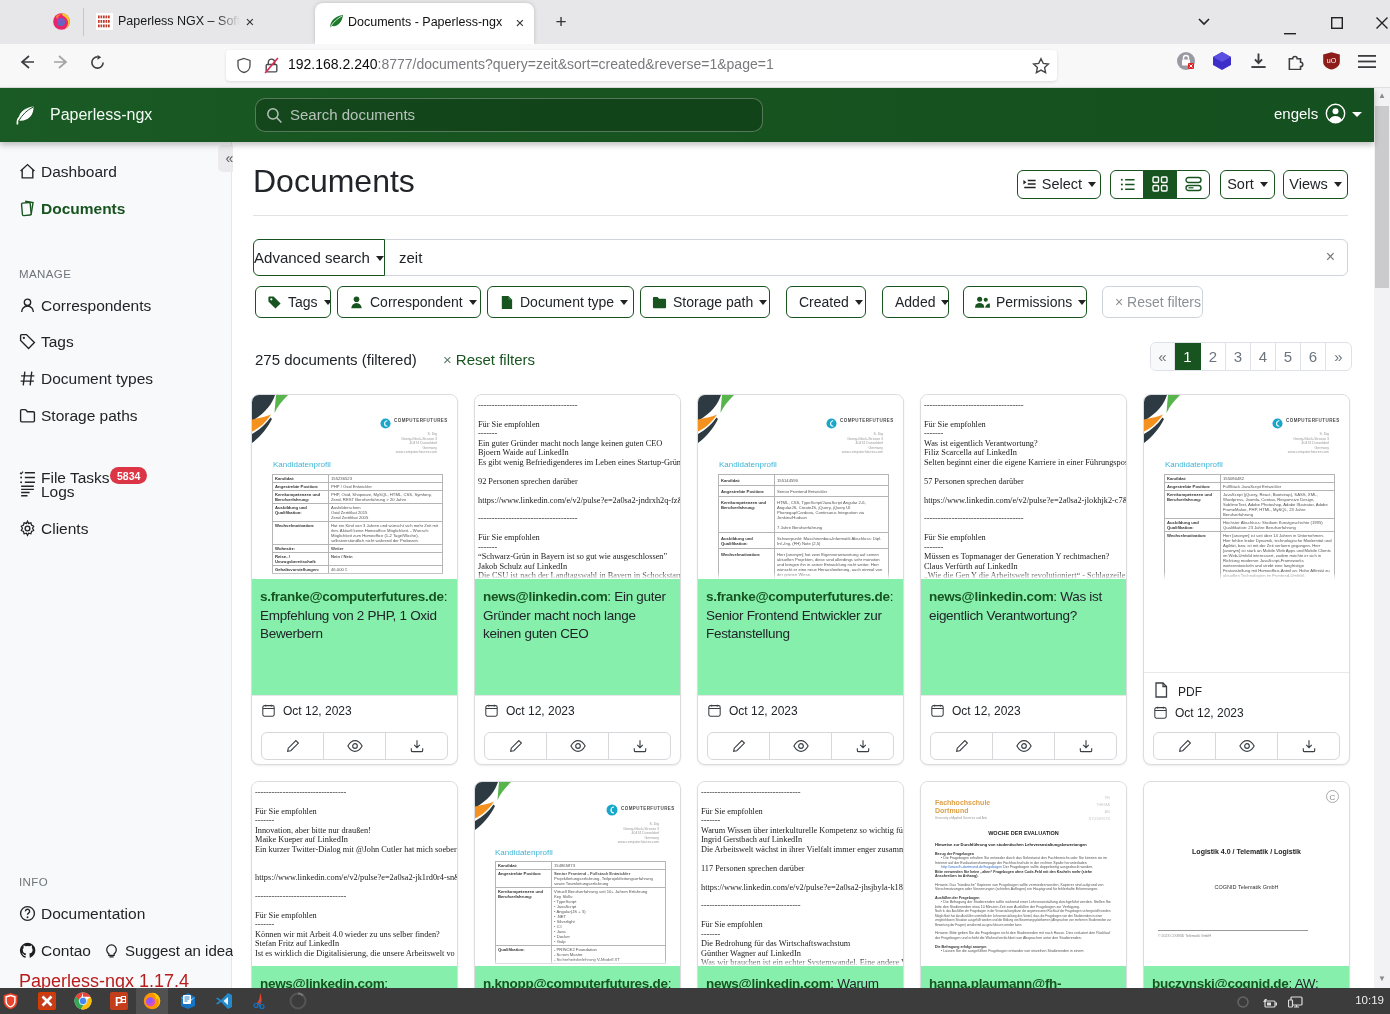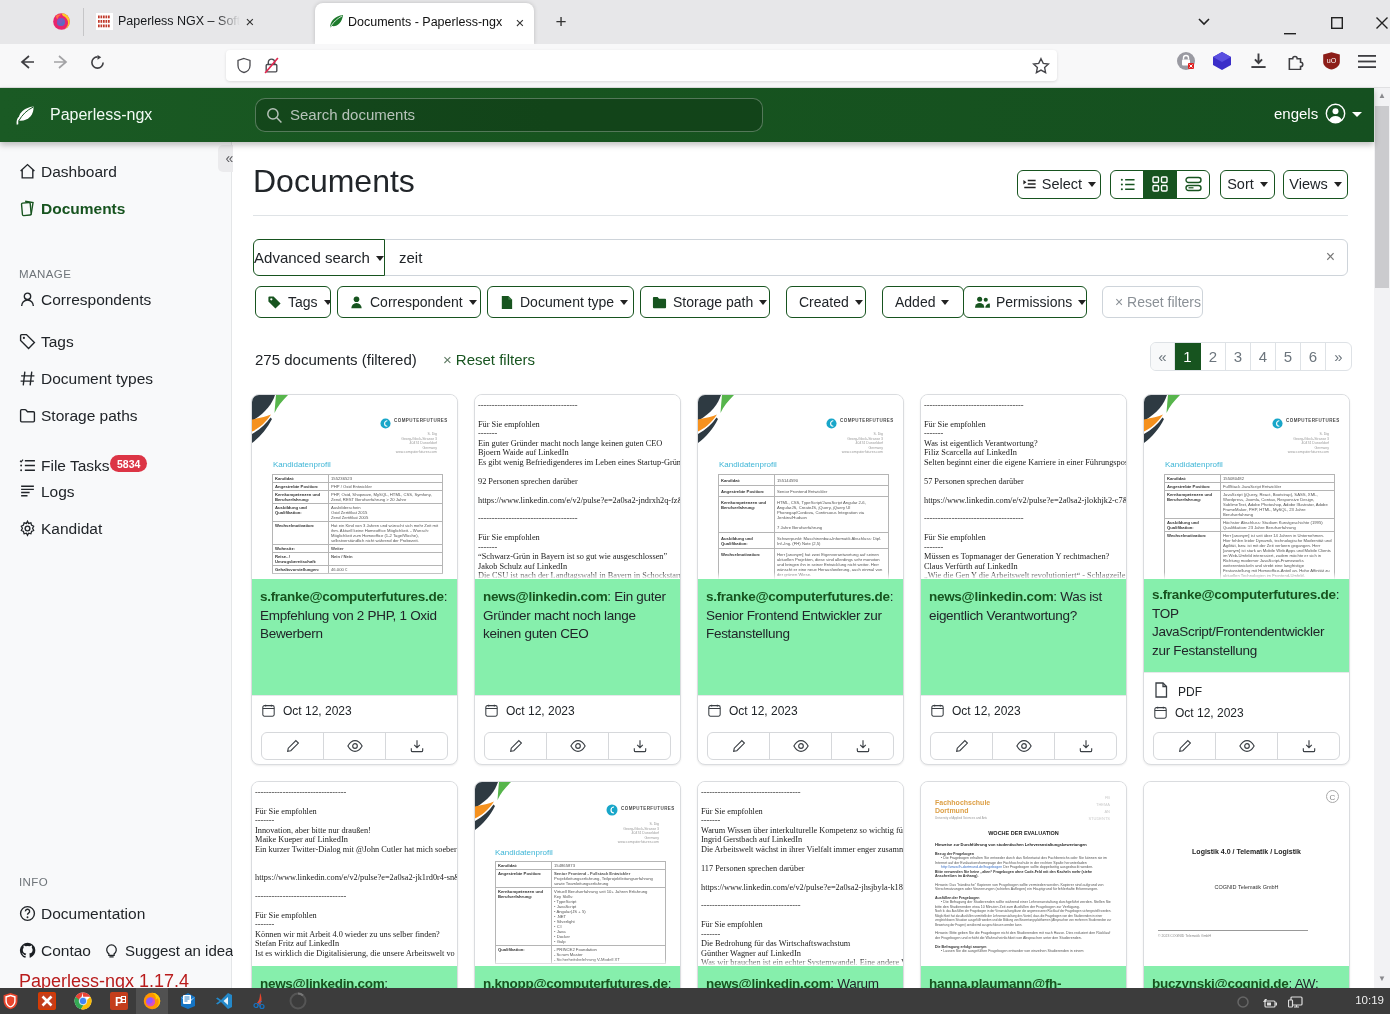"192.168.2.240:8777/documents?query=zeit&" div { html: none -> <div>192.168.2.240<span>:8777/documents?query=zeit&amp;sort=created&amp;reverse=1&amp;page=1</span></div> }
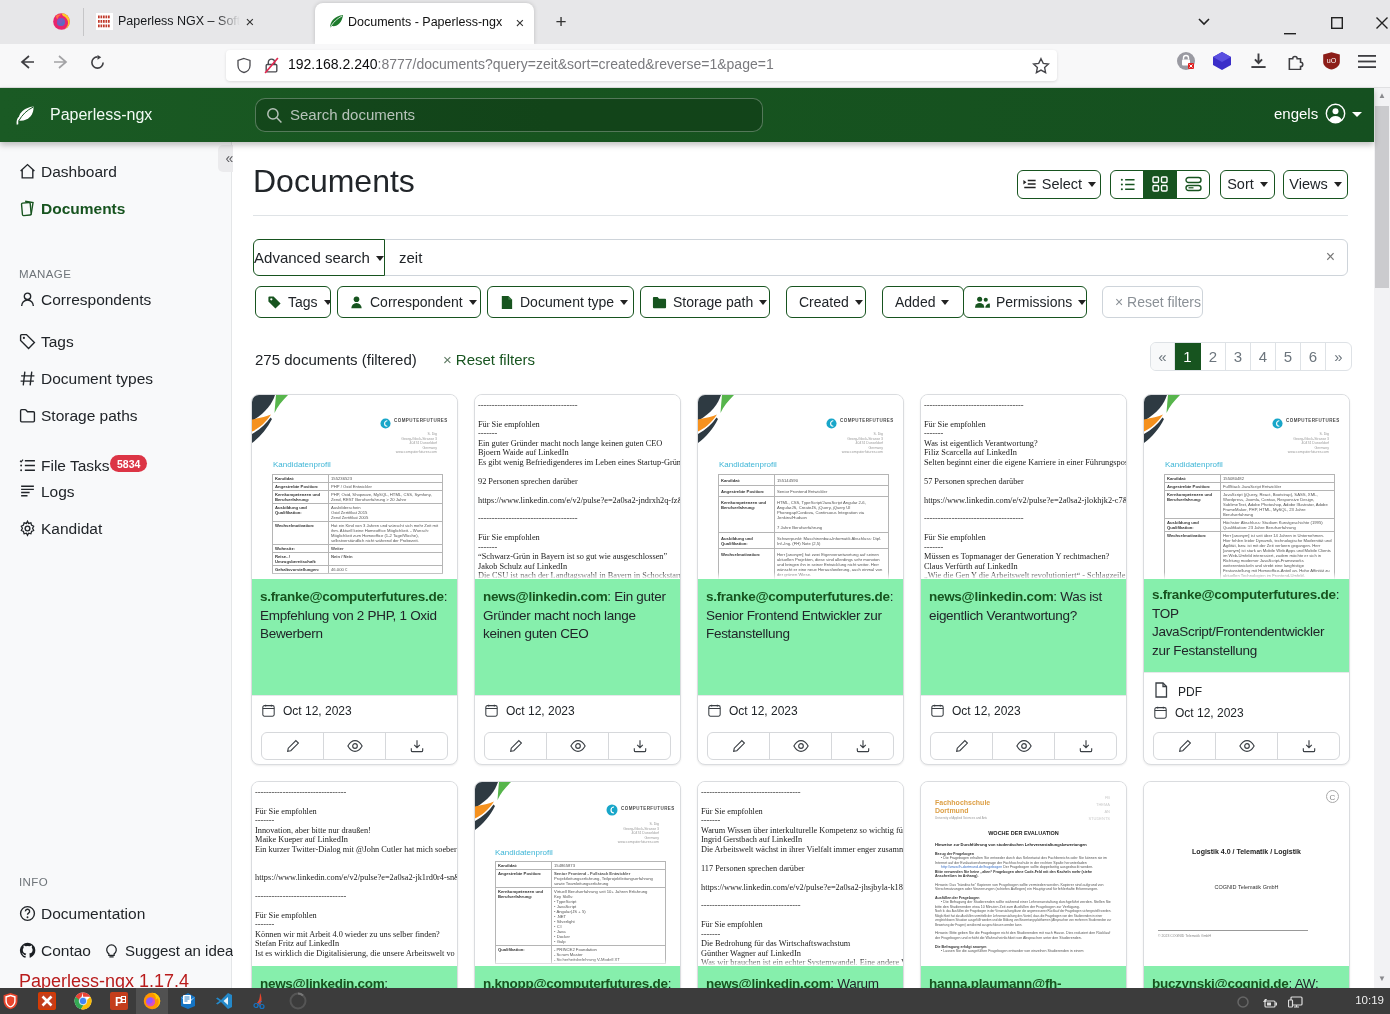"Correspondents" div.navitem { top: 290px -> 296px }
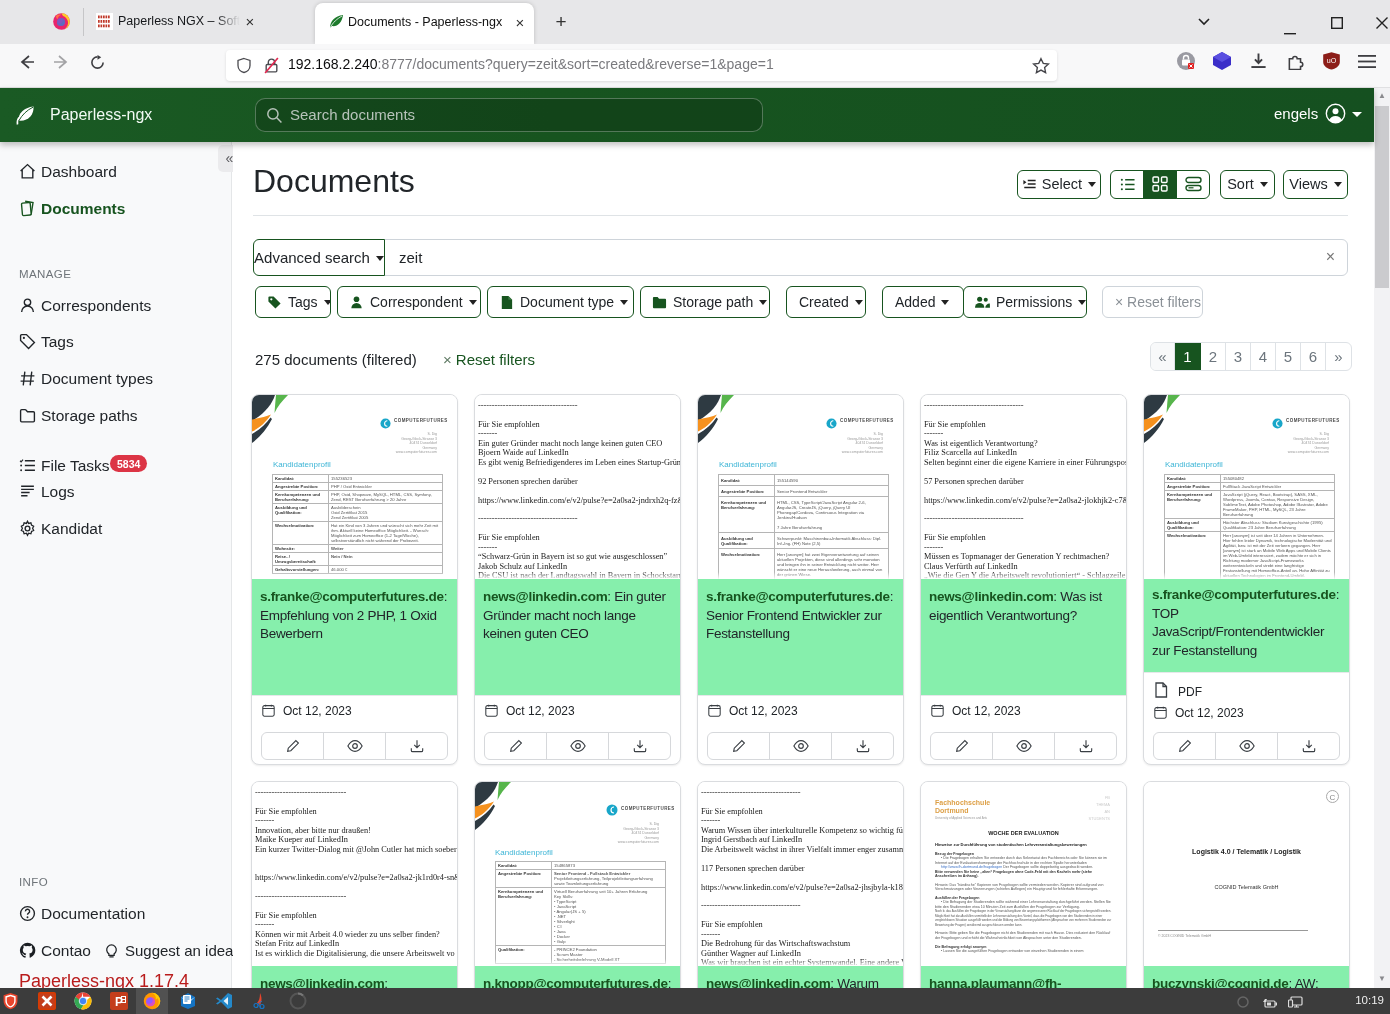"Added" div.fbtn { width: 82px -> 67px }
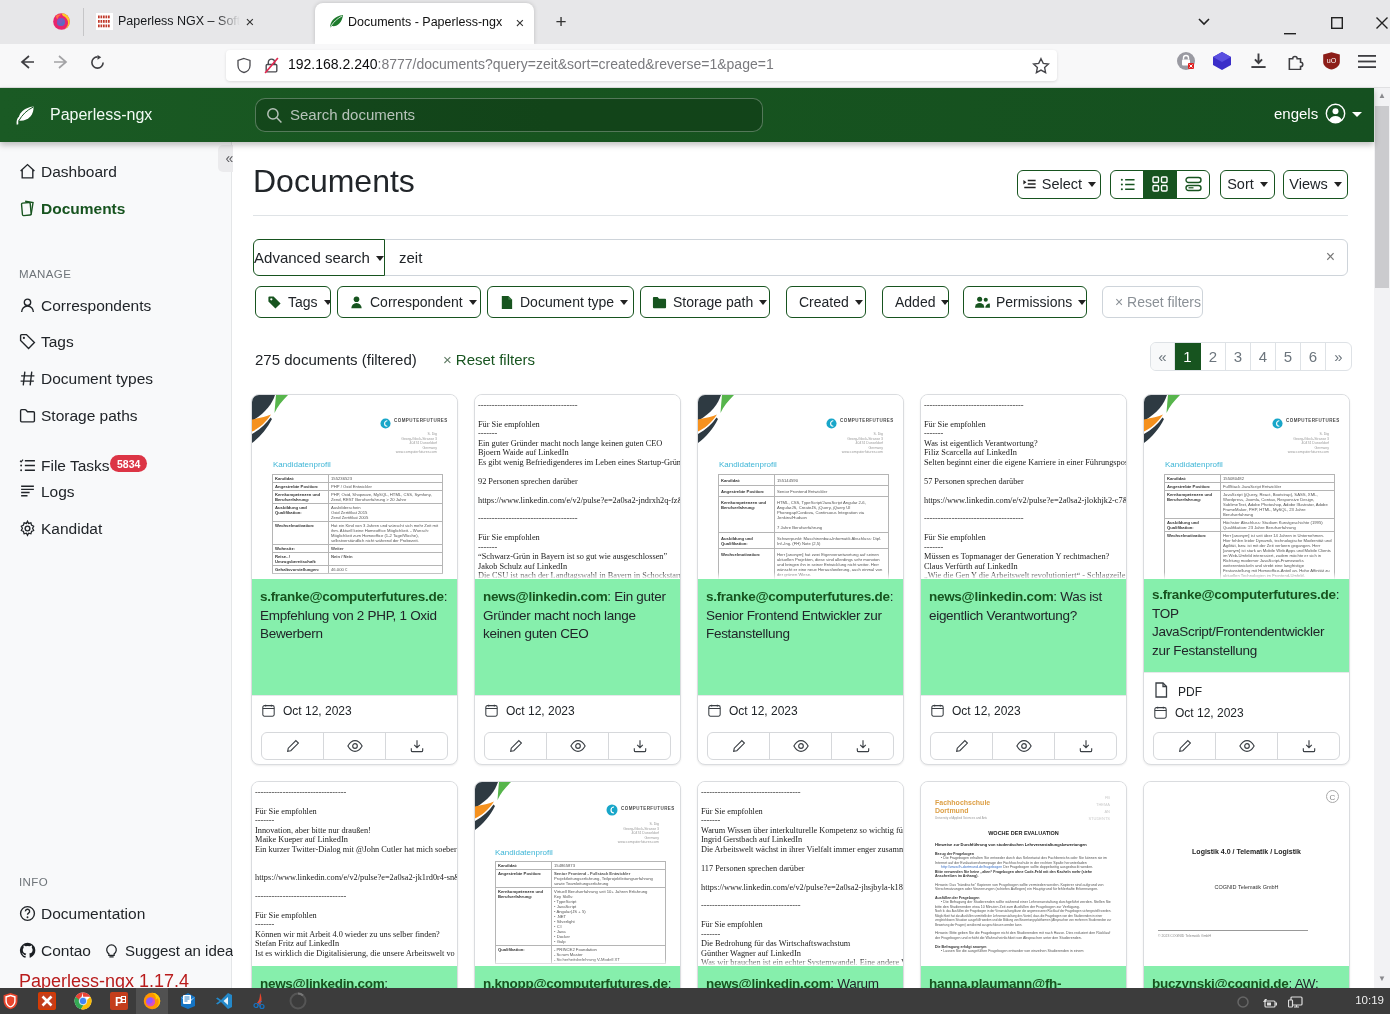"File Tasks" div.navitem { top: 456px -> 468px }
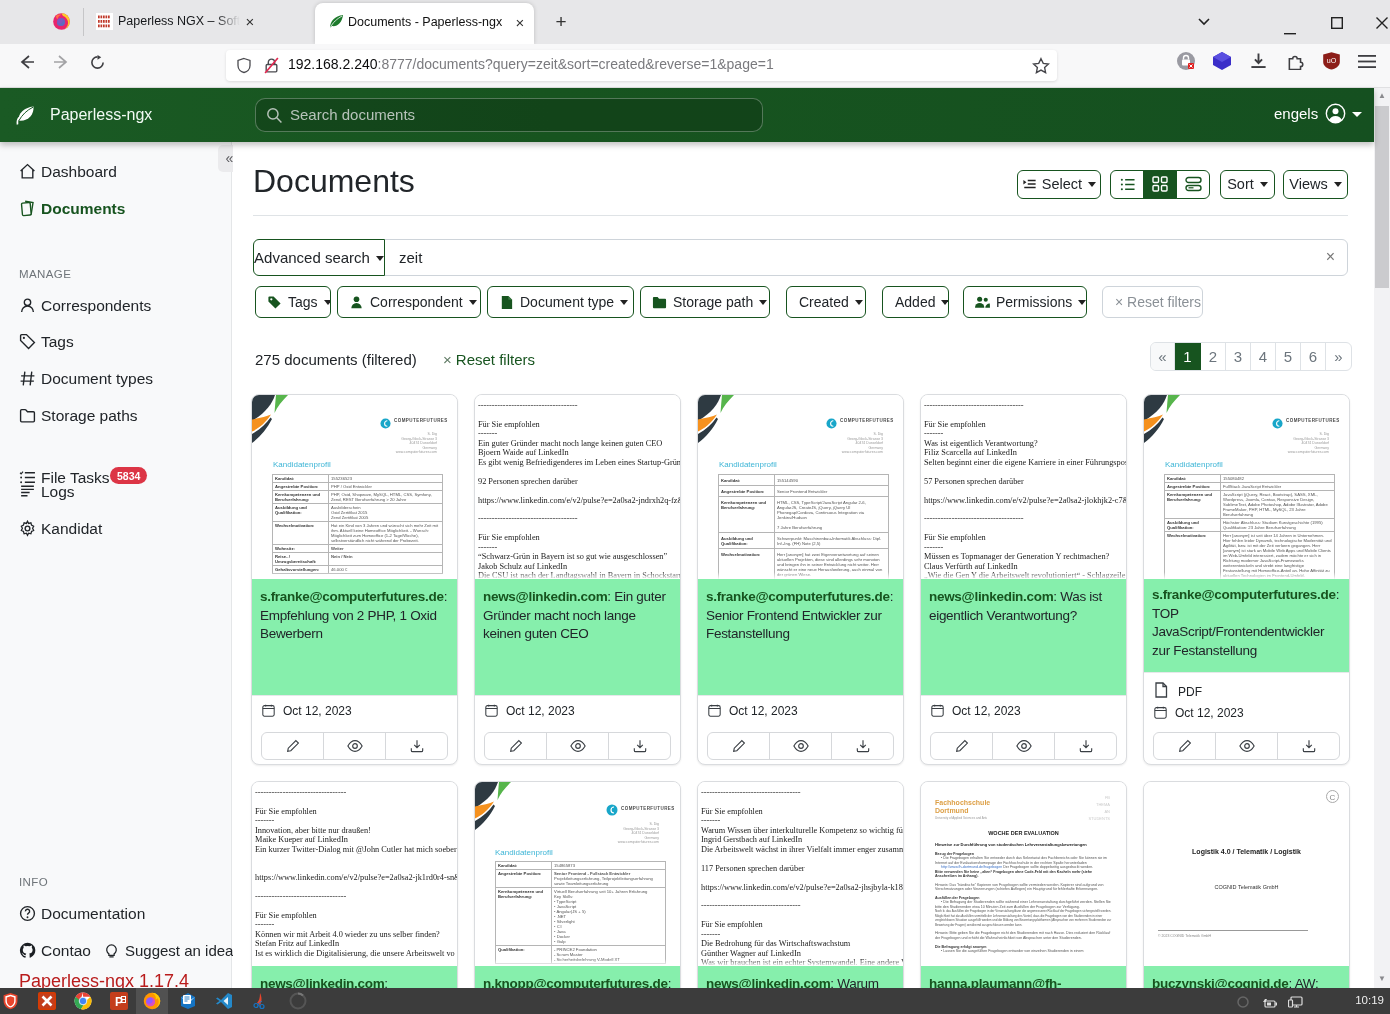"Kandidat" span.lb { text: Kandidat -> Clients }
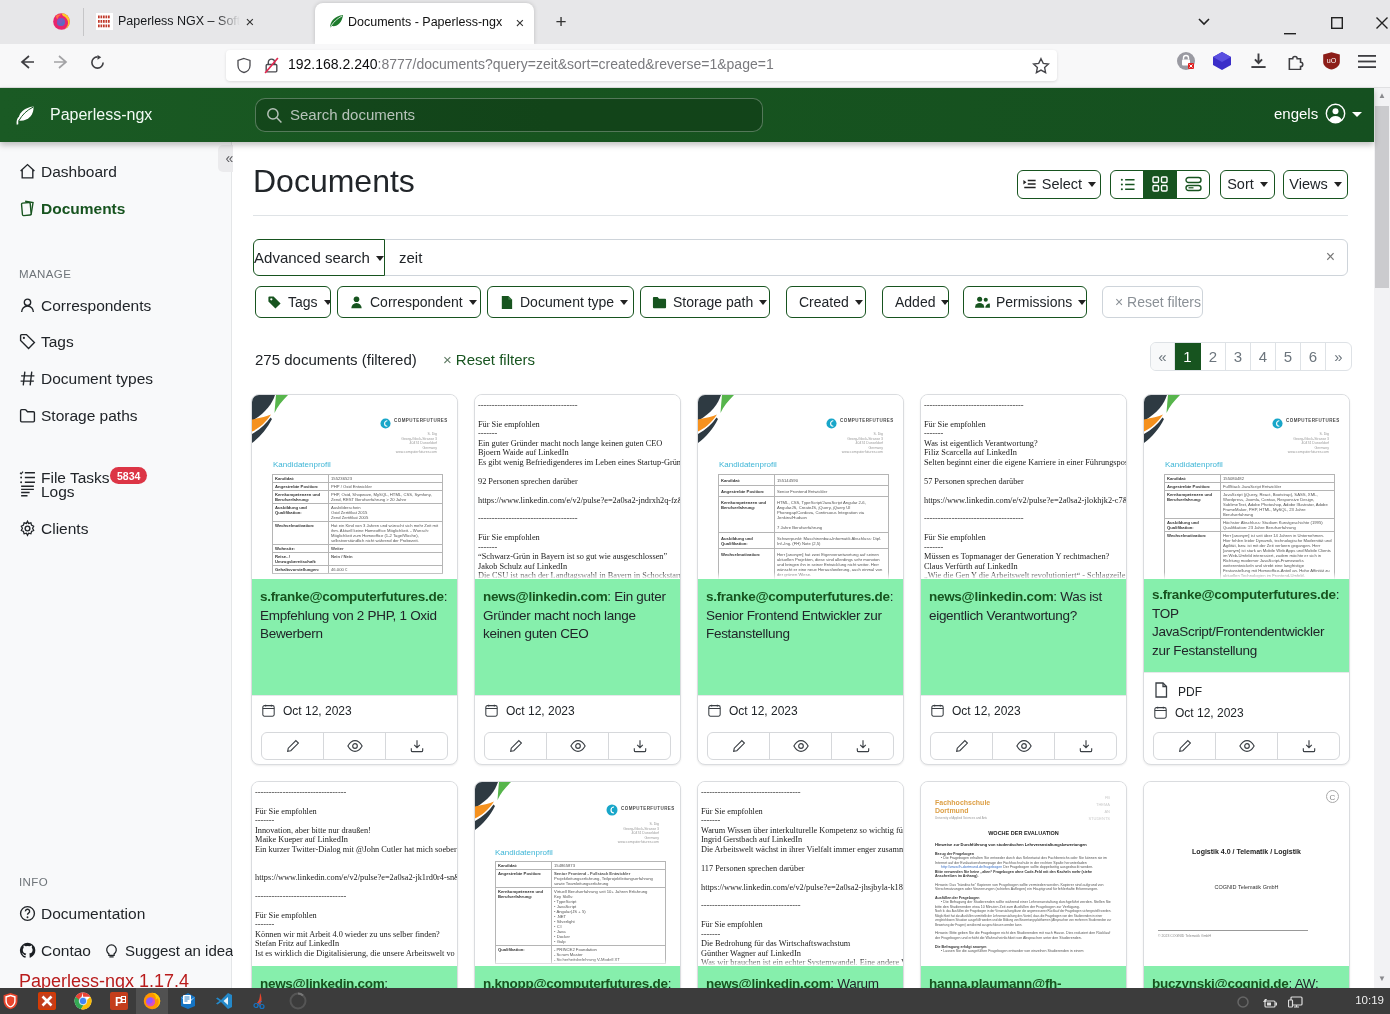"s.franke@computerfutures.de: TOP" div.tblock { html: <div><b>s.franke@computerfutures.de</b>: TOP JavaScript/Frontendentwickler zur Festanstellung</div> -> none }
